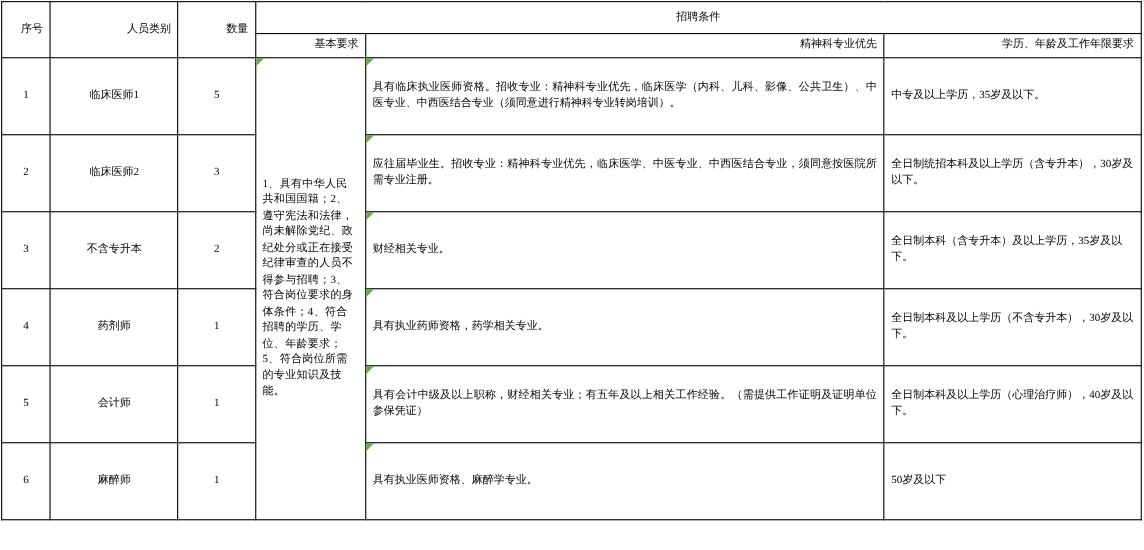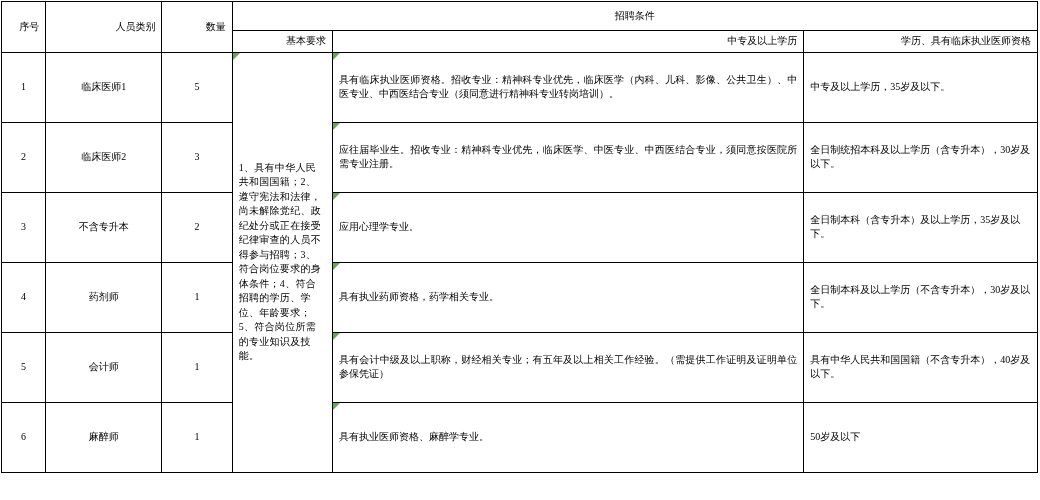"中专及以上学历" td.hdr-center { text: 中专及以上学历 -> 精神科专业优先 }
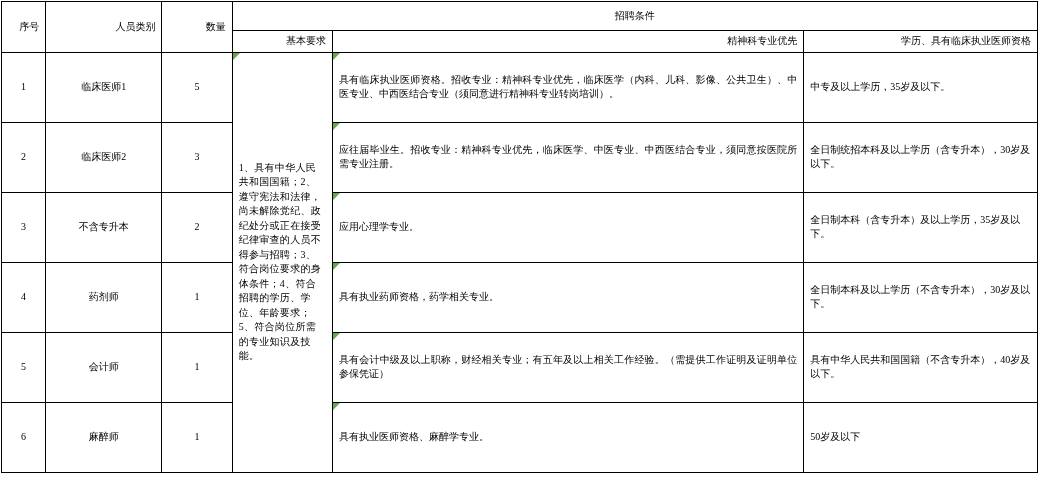"学历、具有临床执业医师资格" td.hdr-center { text: 具有临床执业医师资格 -> 年龄及工作年限要求 }
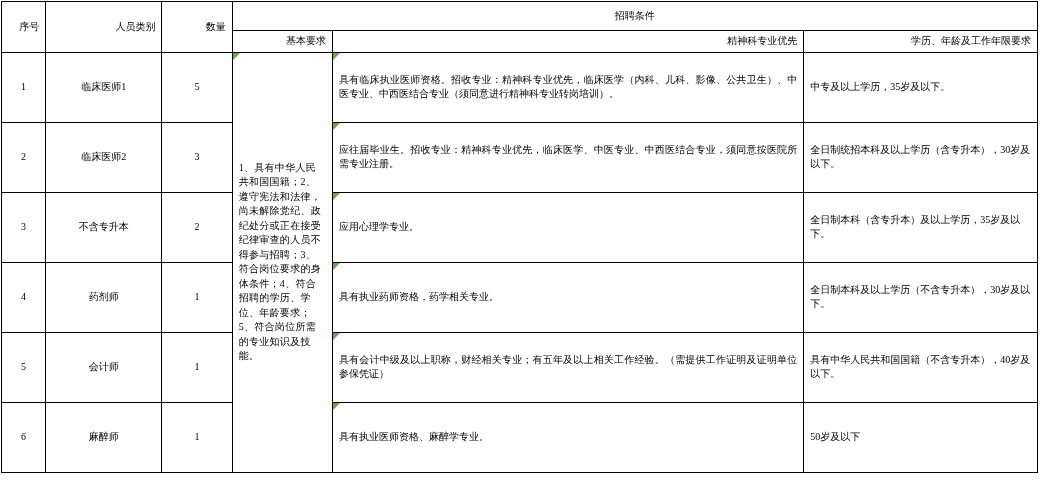"应用心理学专业。" td.qual-cell { text: 应用心理学 -> 财经相关 }
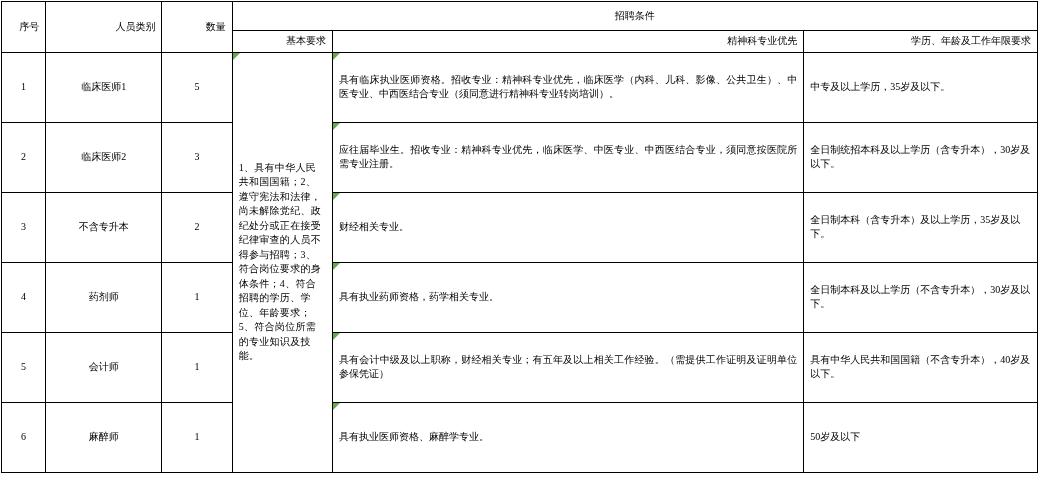"具有中华人民共和国国籍（不含专升本），40岁及以下。" td.edu-cell { text: 具有中华人民共和国国籍（不含专升本 -> 全日制本科及以上学历（心理治疗师 }
